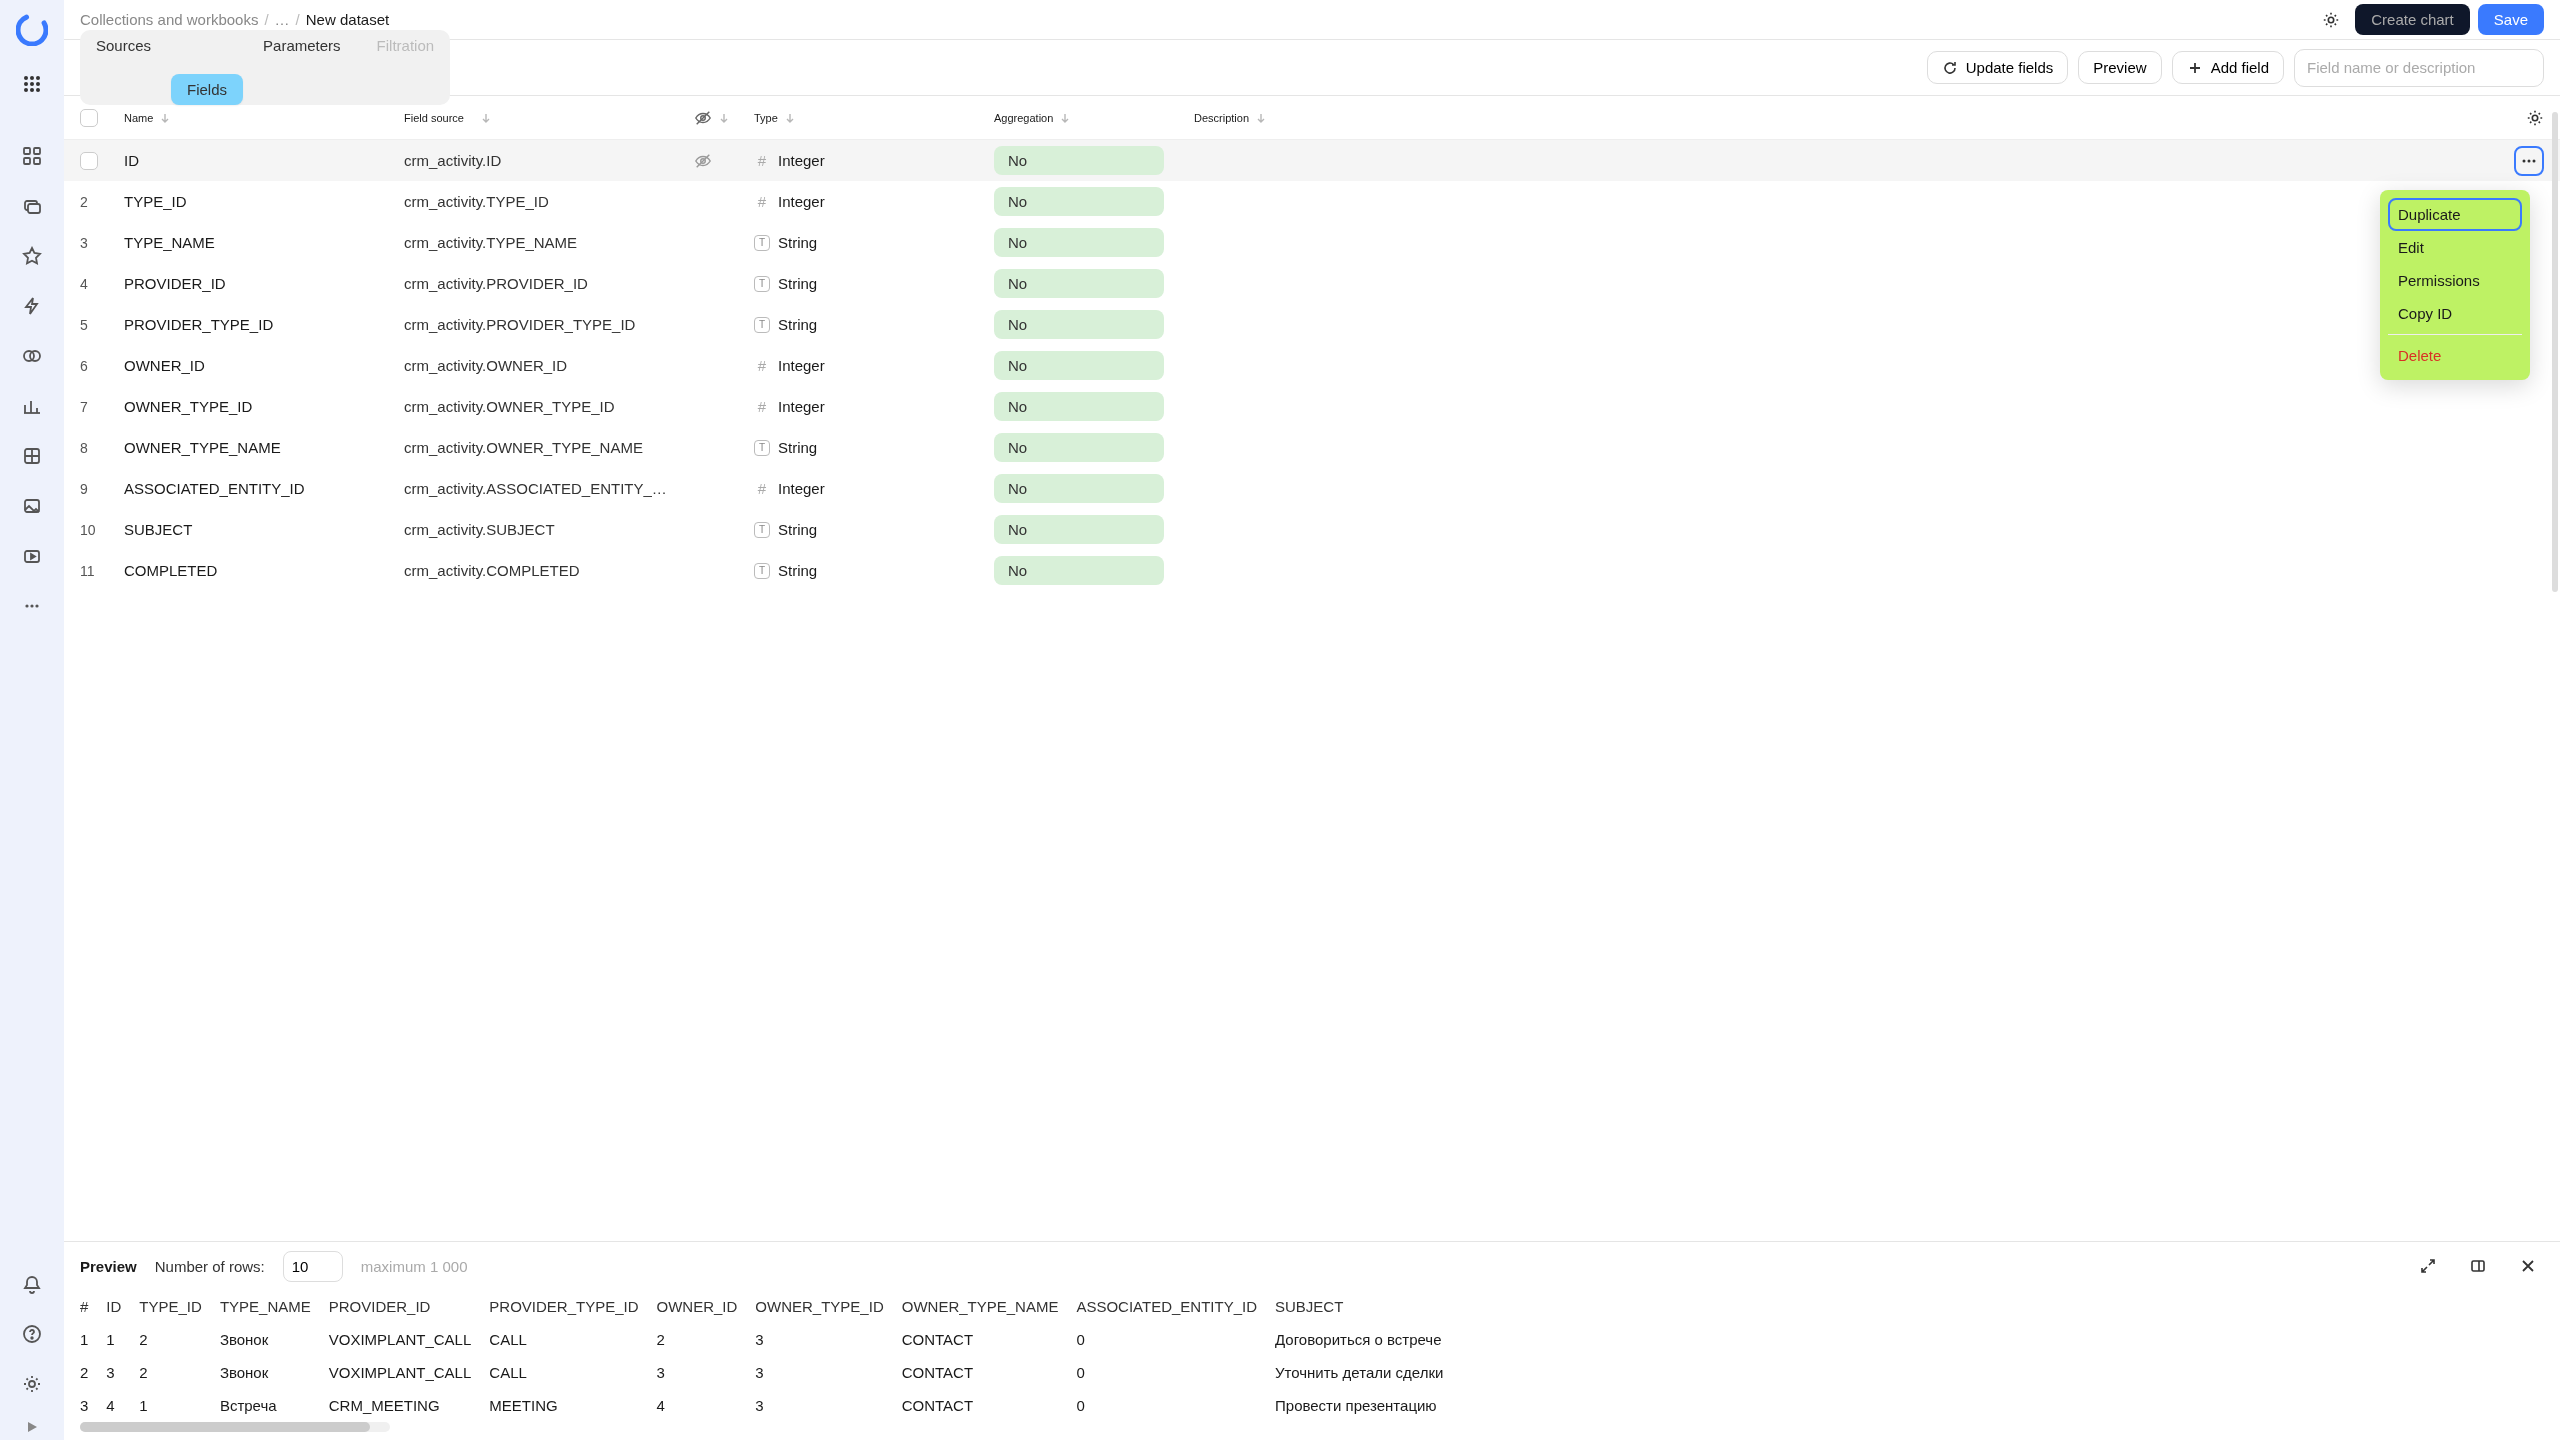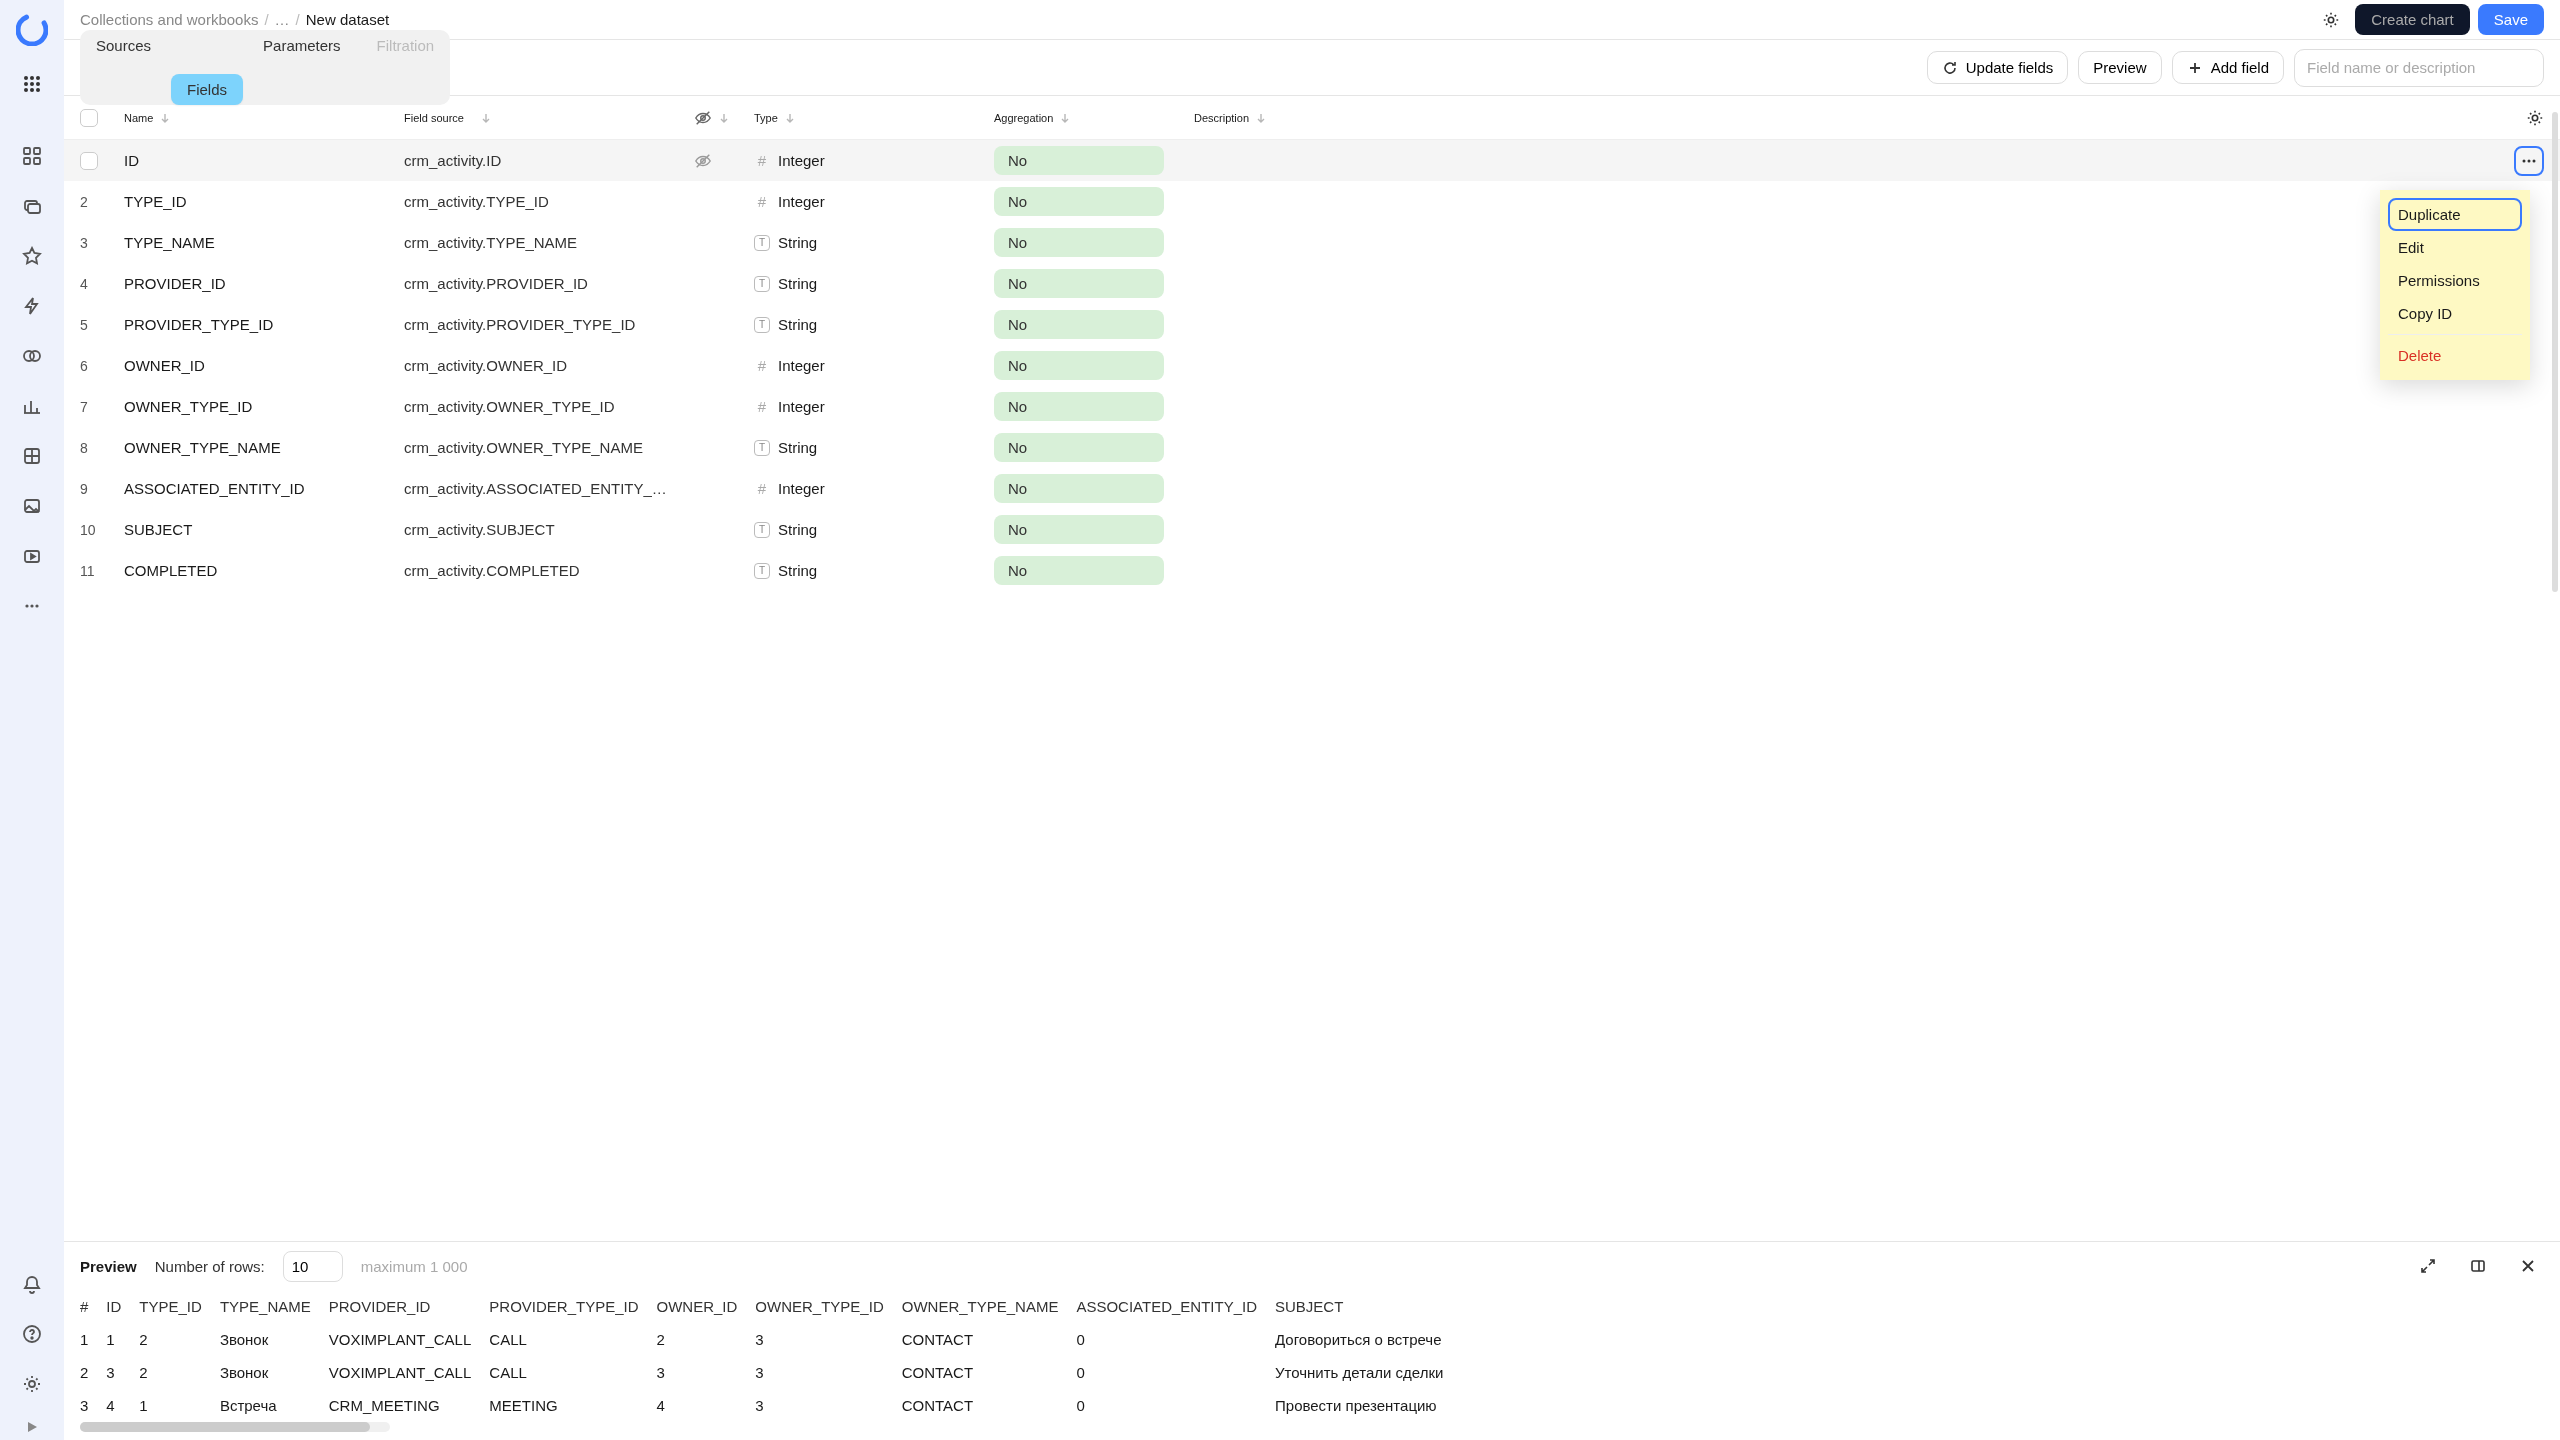"Duplicate" .context-menu { background: #fef9c3 -> #bef264; border-radius: 0 -> 8px }
